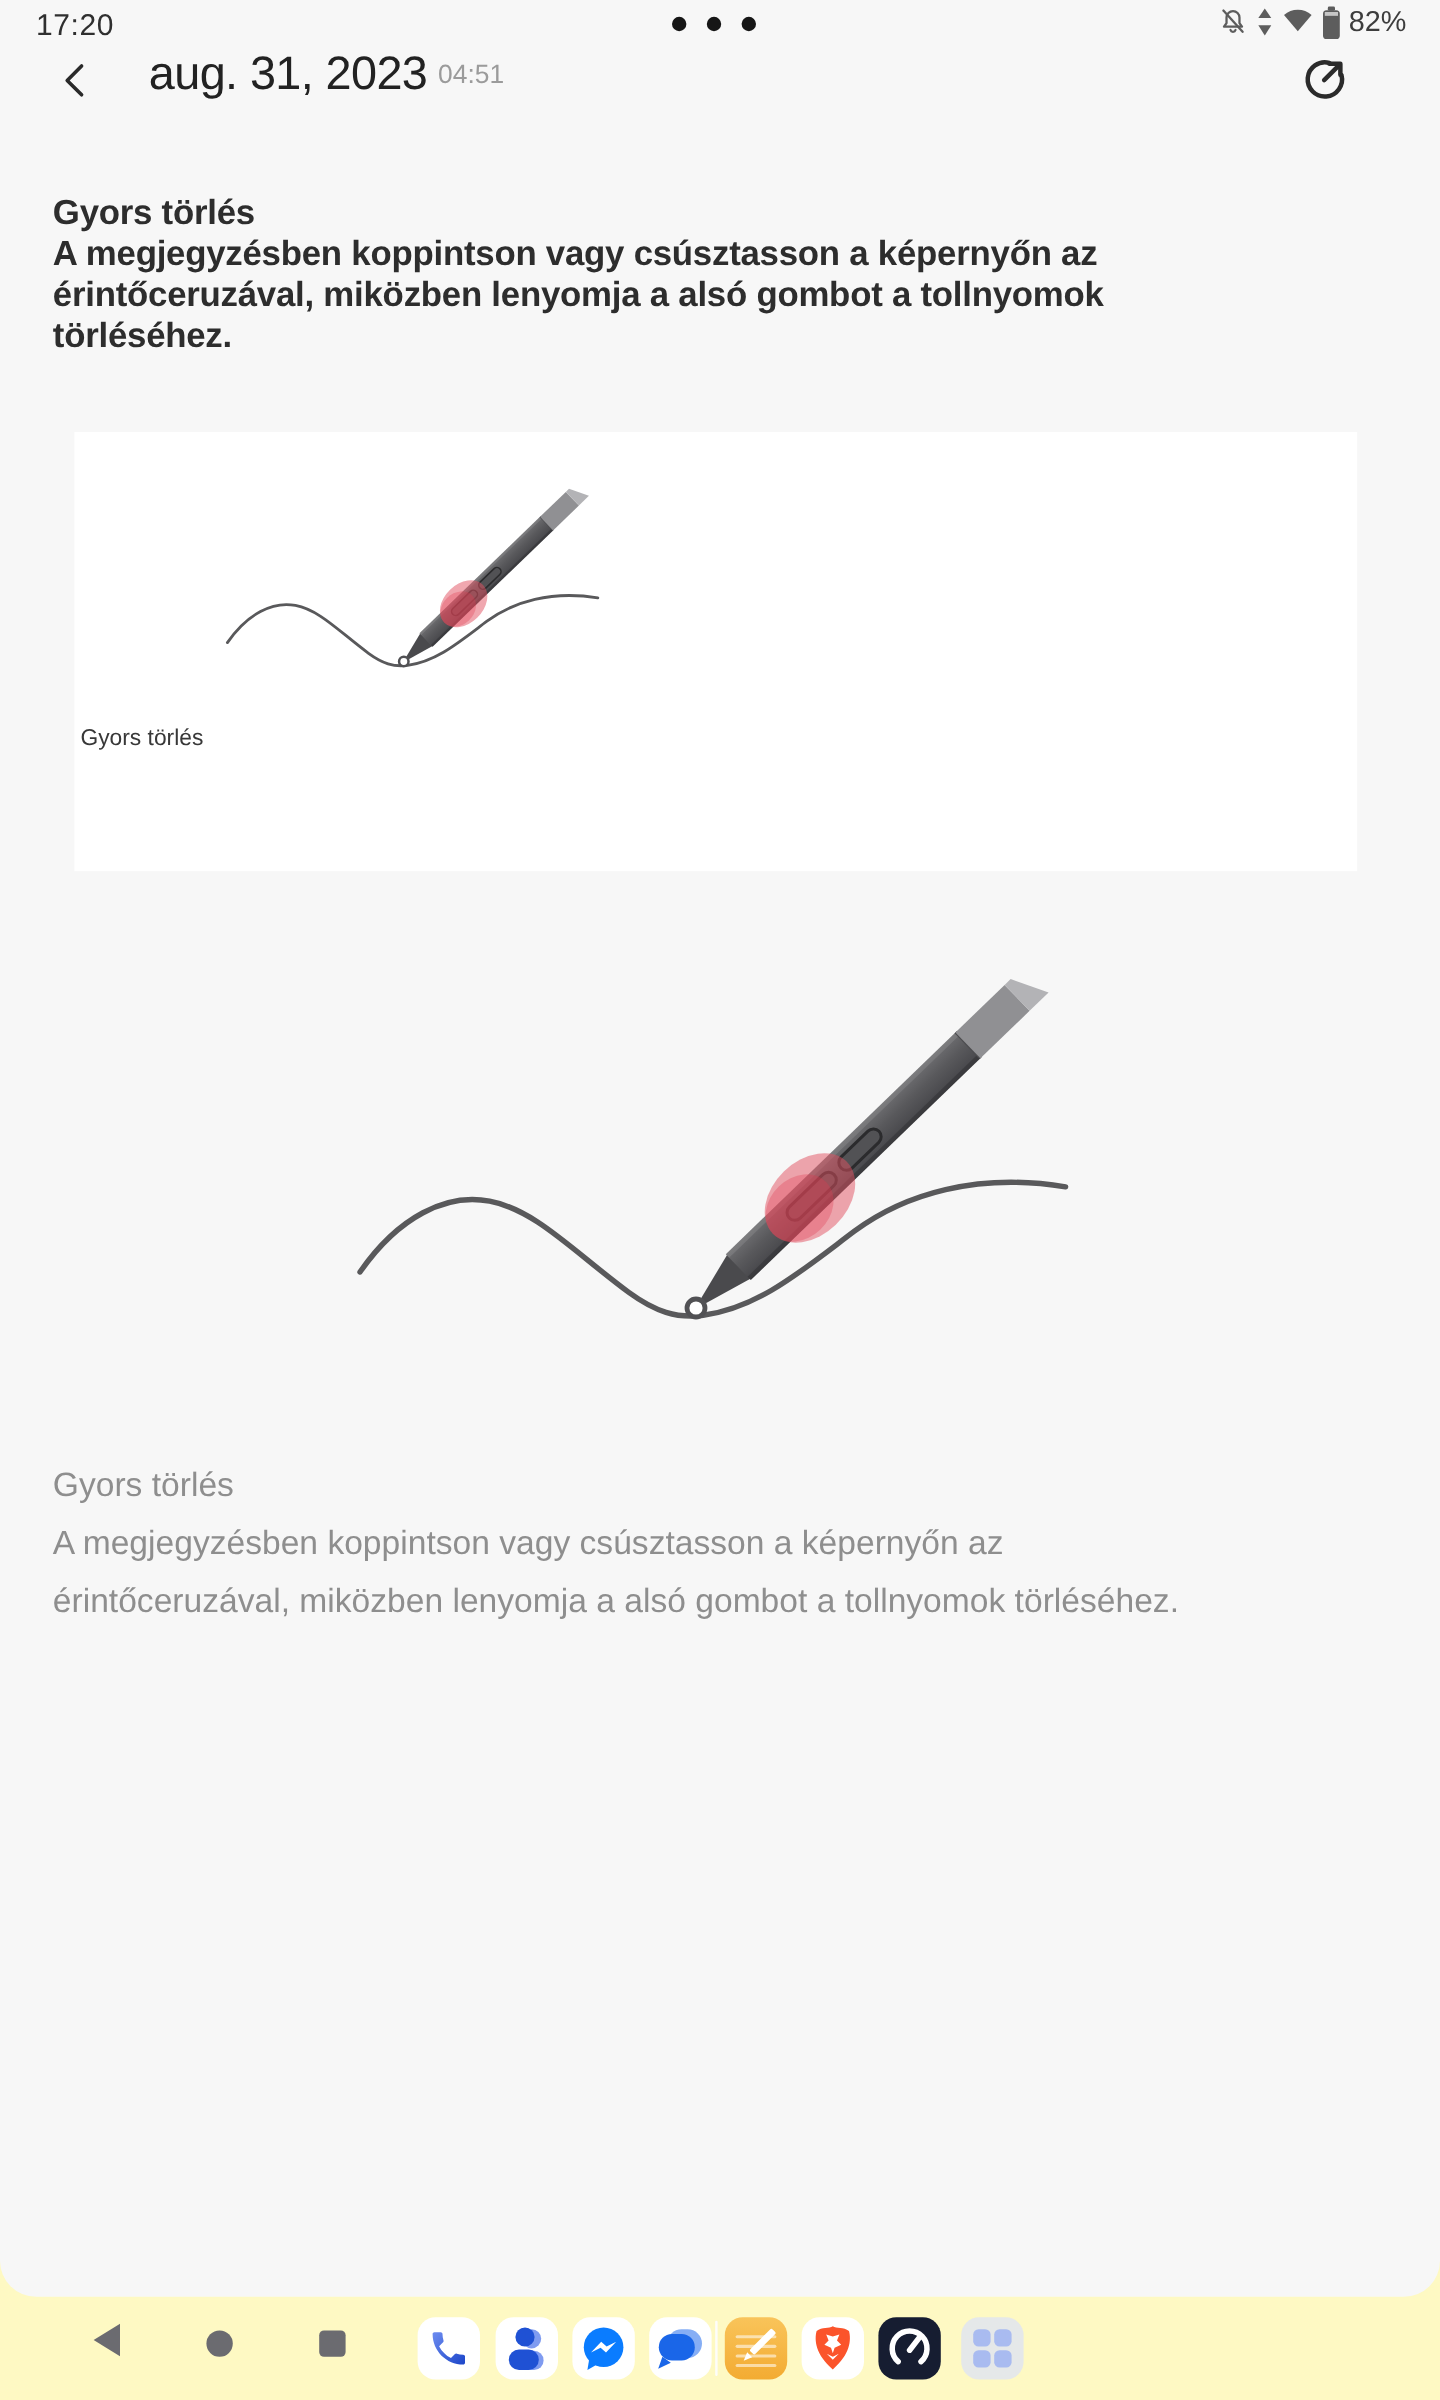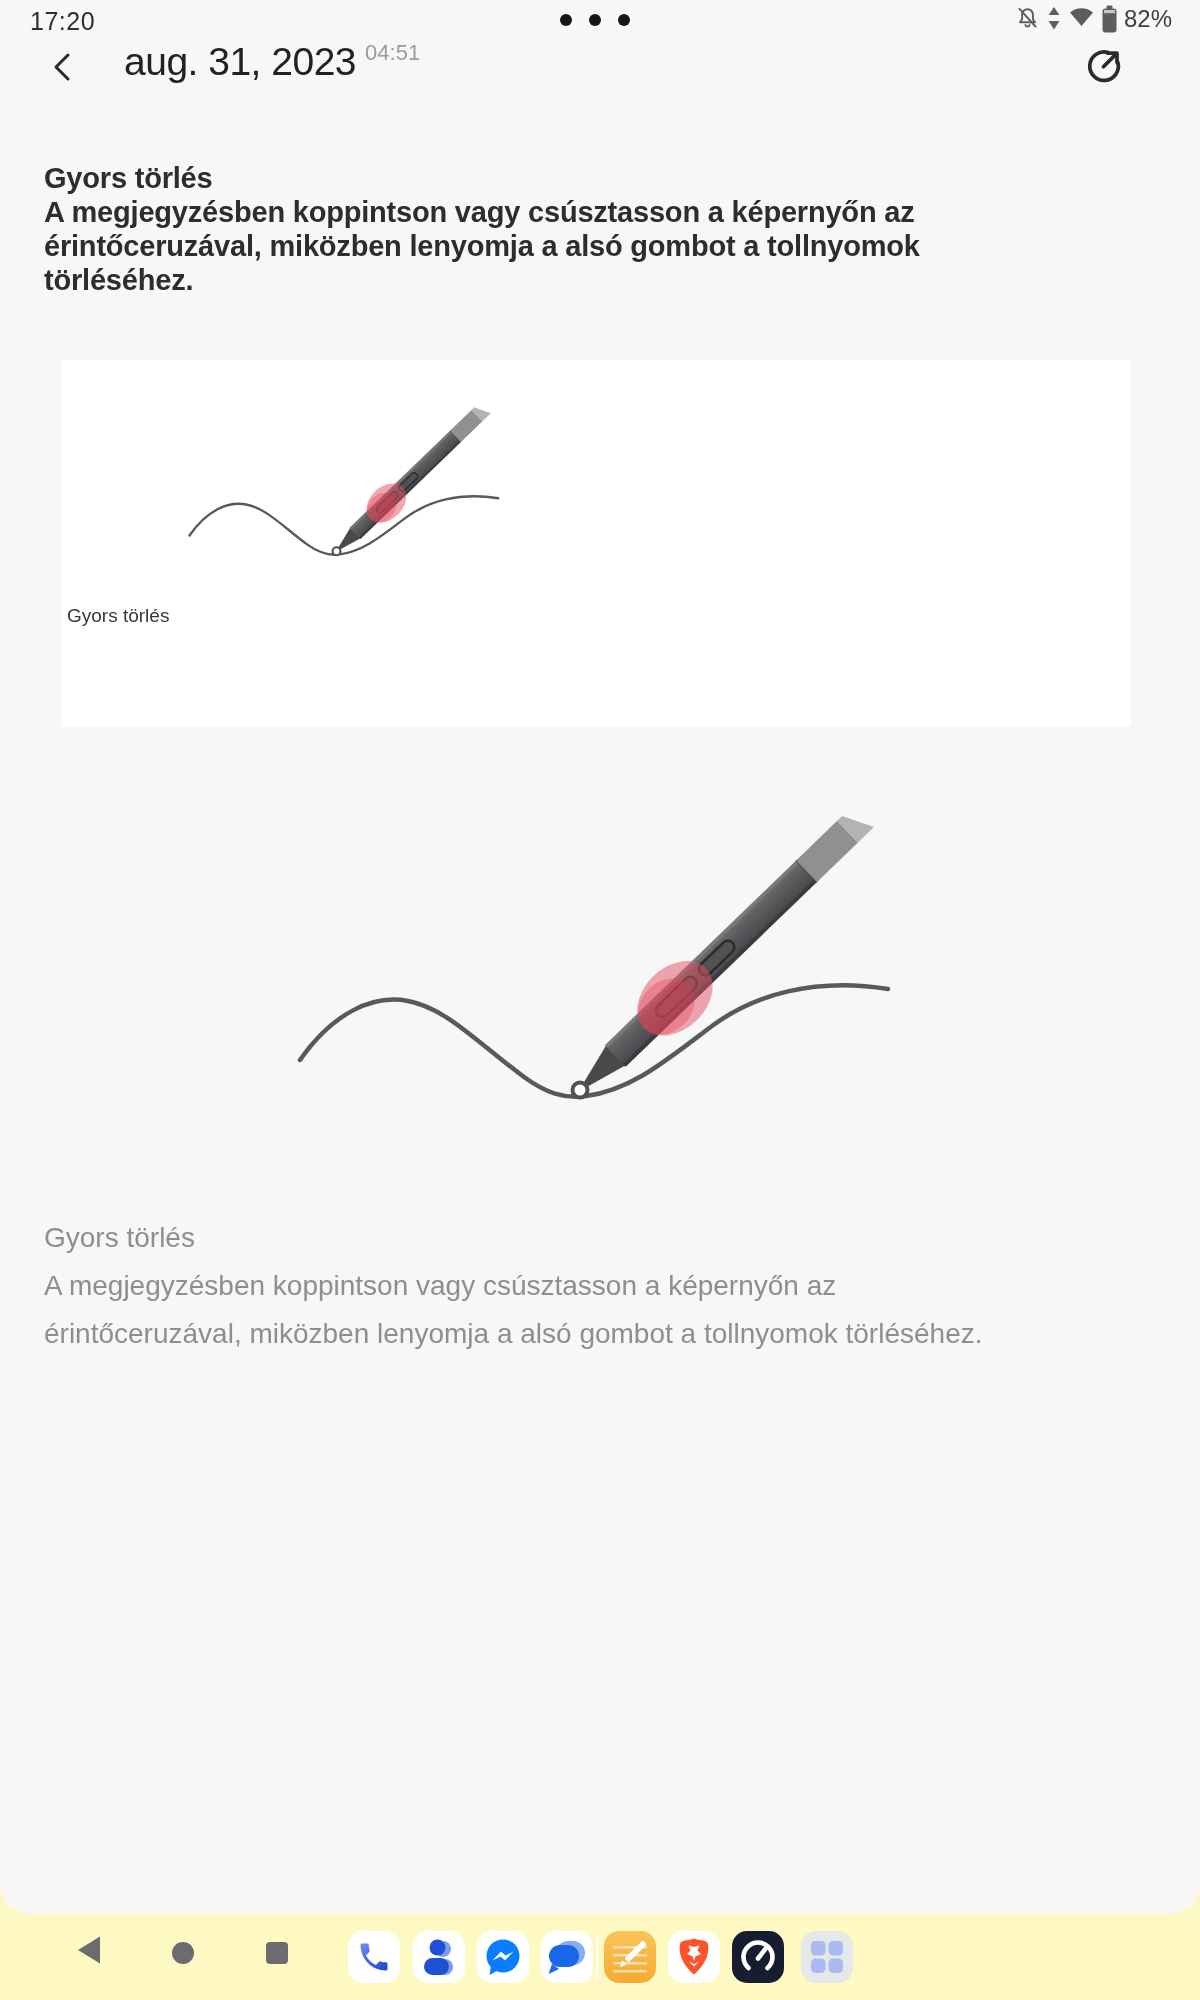"aug. 31, 2023" .hdr-date { align-items: flex-start -> center }
